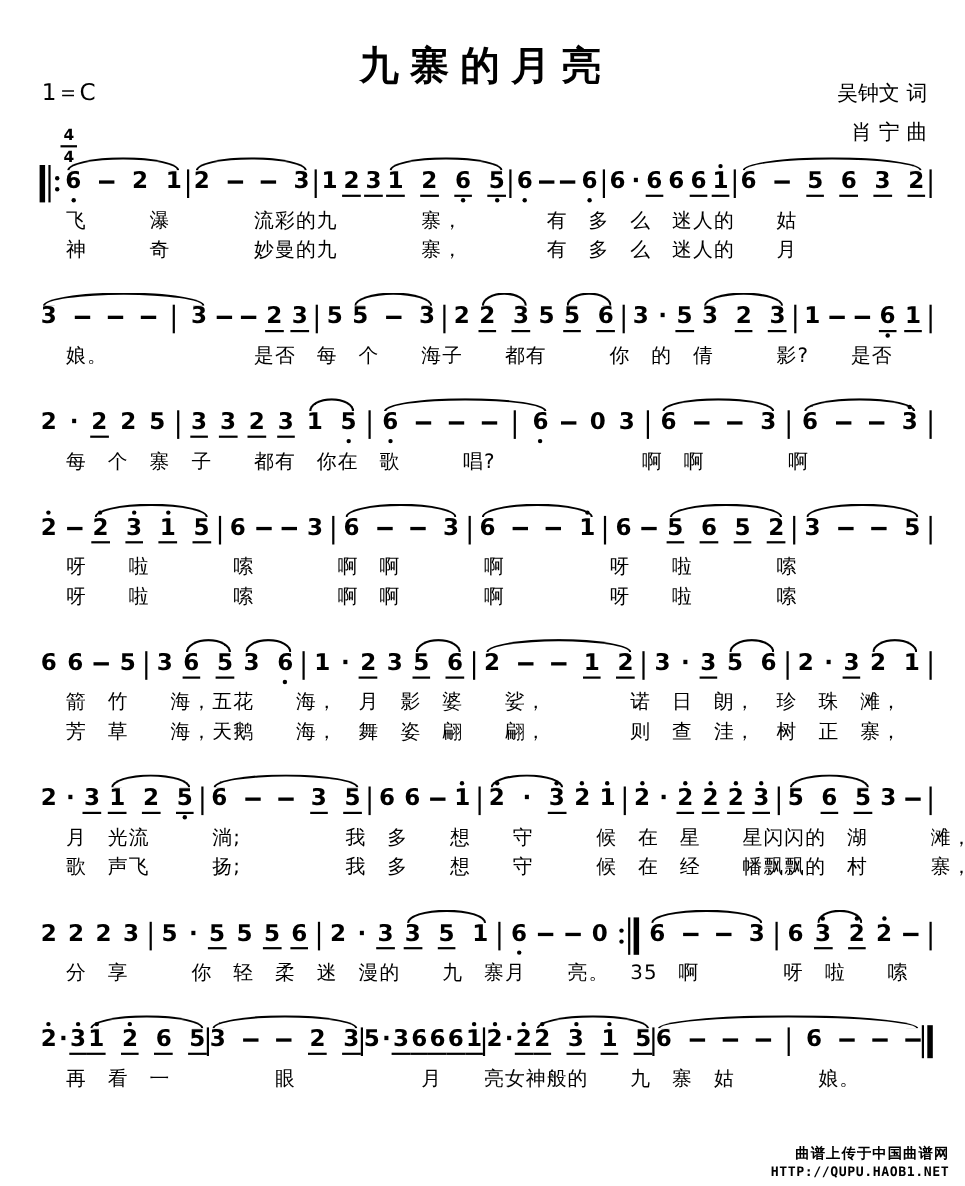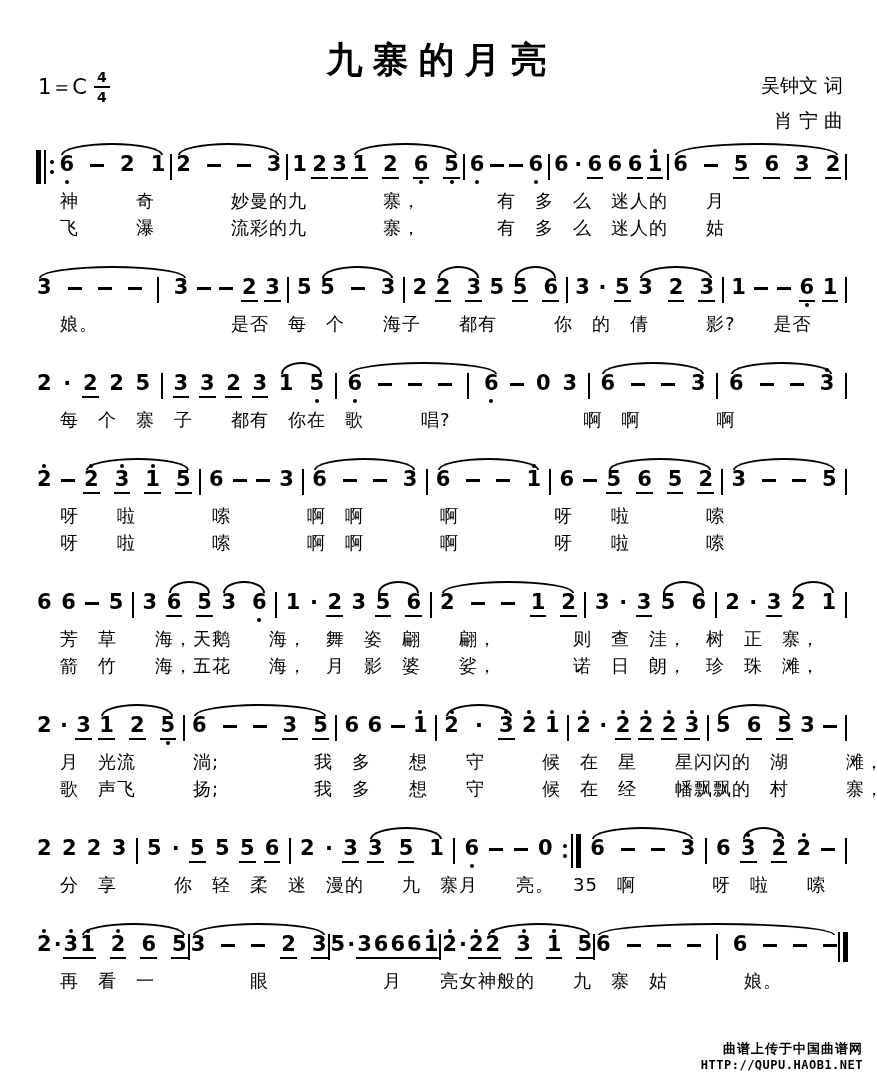"1＝C" .key { flex-direction: none -> column; gap: 7px -> 18px }
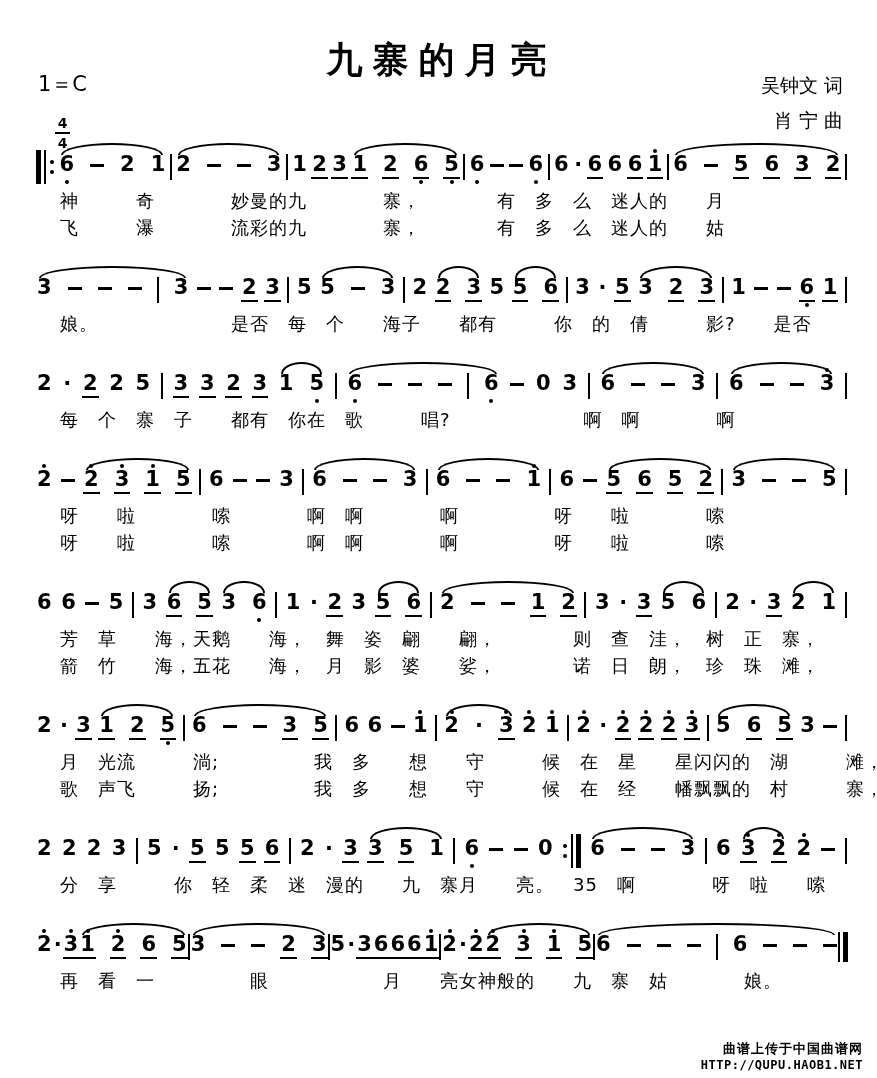"神 奇 妙曼的九 寨， 有" div.lyrics { order: before "飞 瀑 流彩的九 寨， 有" -> after "飞 瀑 流彩的九 寨， 有" }
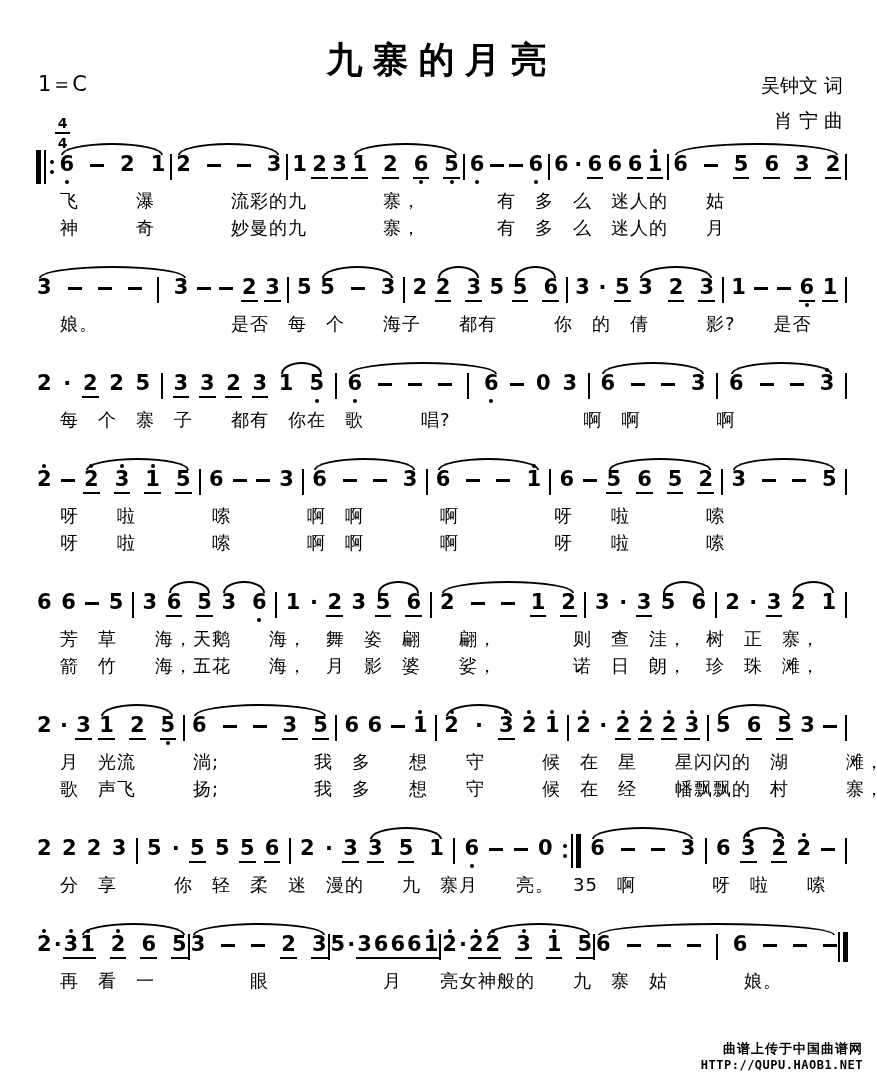"芳 草 海，天鹅 海， 舞" div.lyrics { order: before "箭 竹 海，五花 海， 月" -> after "箭 竹 海，五花 海， 月" }
